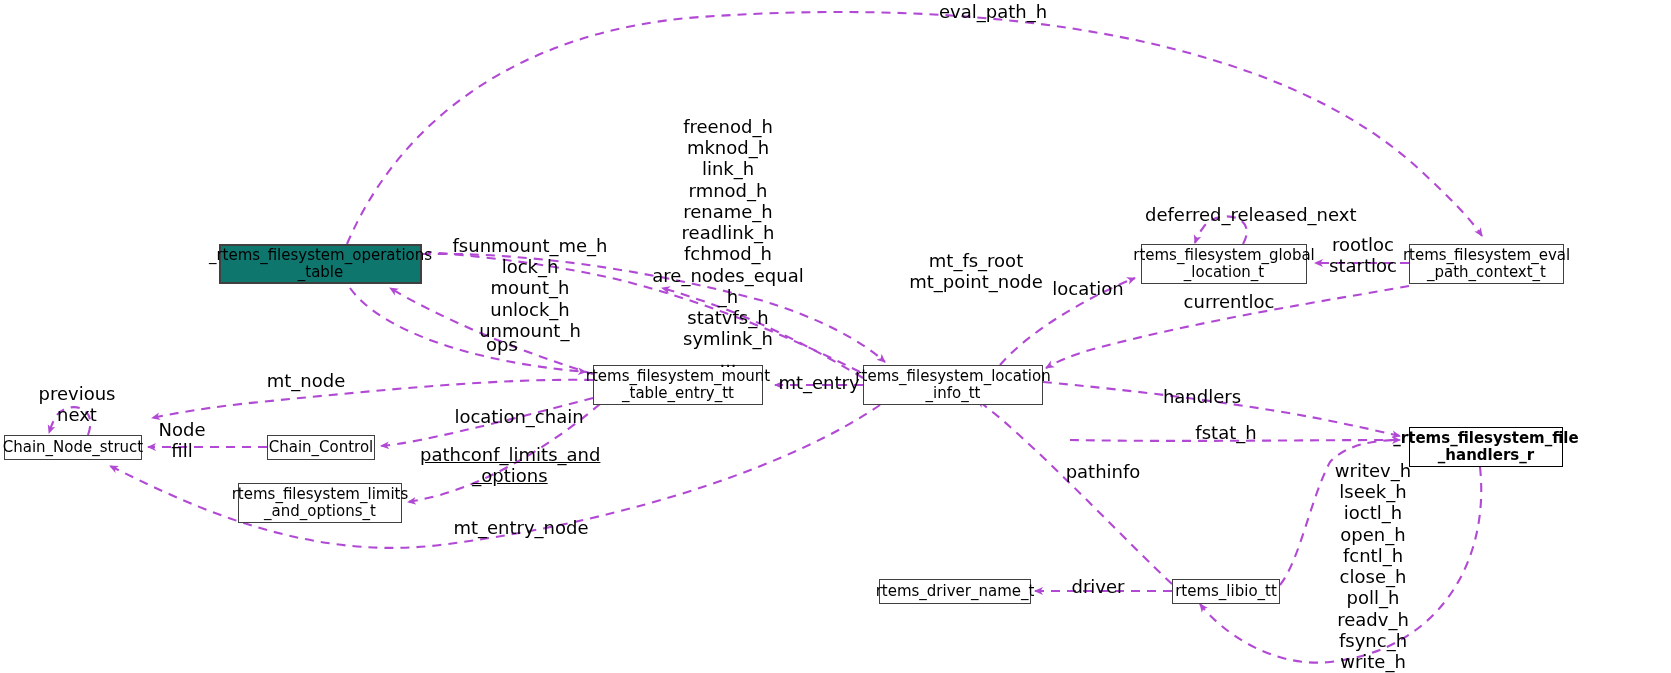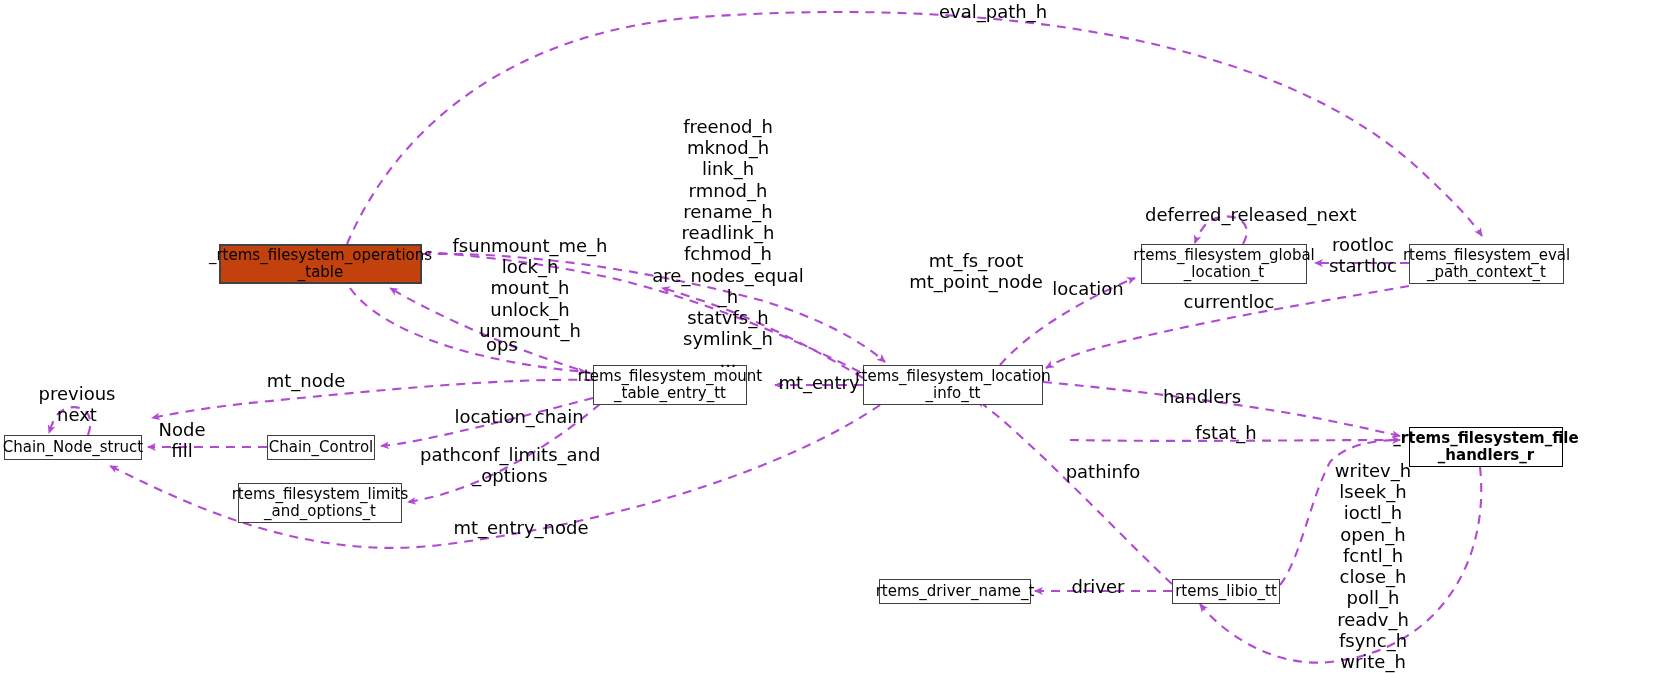"_rtems_filesystem_operations" .node.filled { background: #c2410c -> #0f766e }
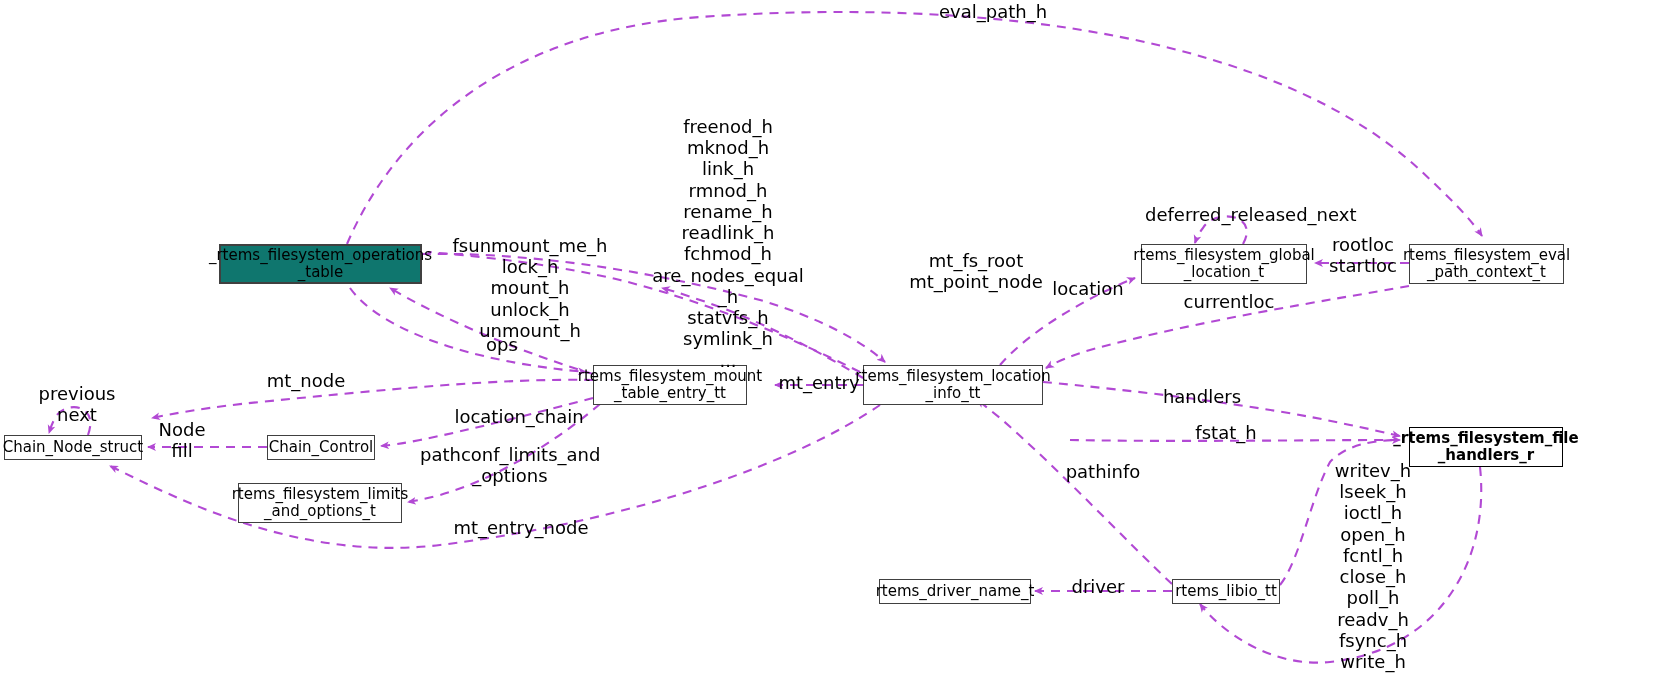"rtems_filesystem_mount" div.node { width: 154px -> 170px }
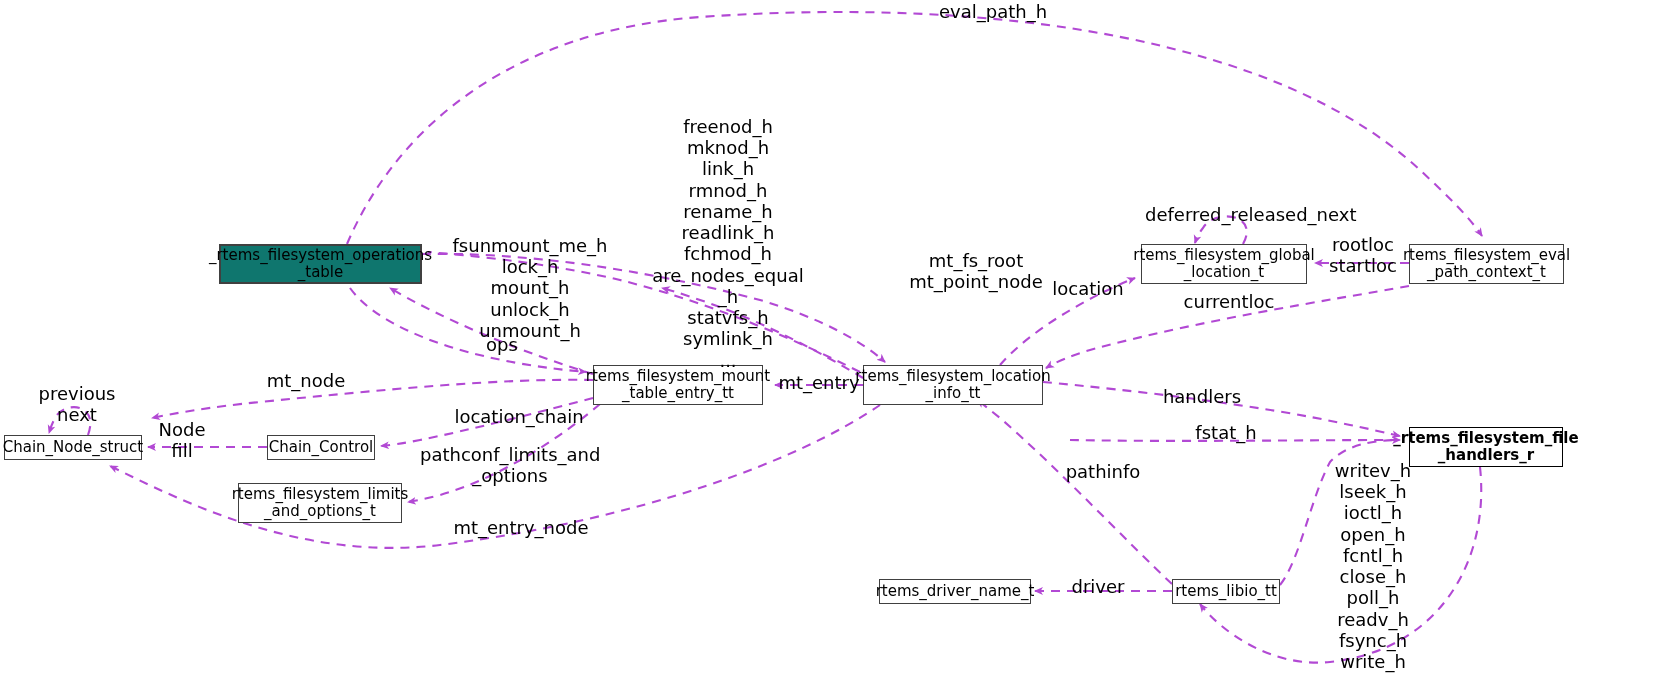"pathconf_limits_and" div.elabel { text-decoration: none -> underline }
